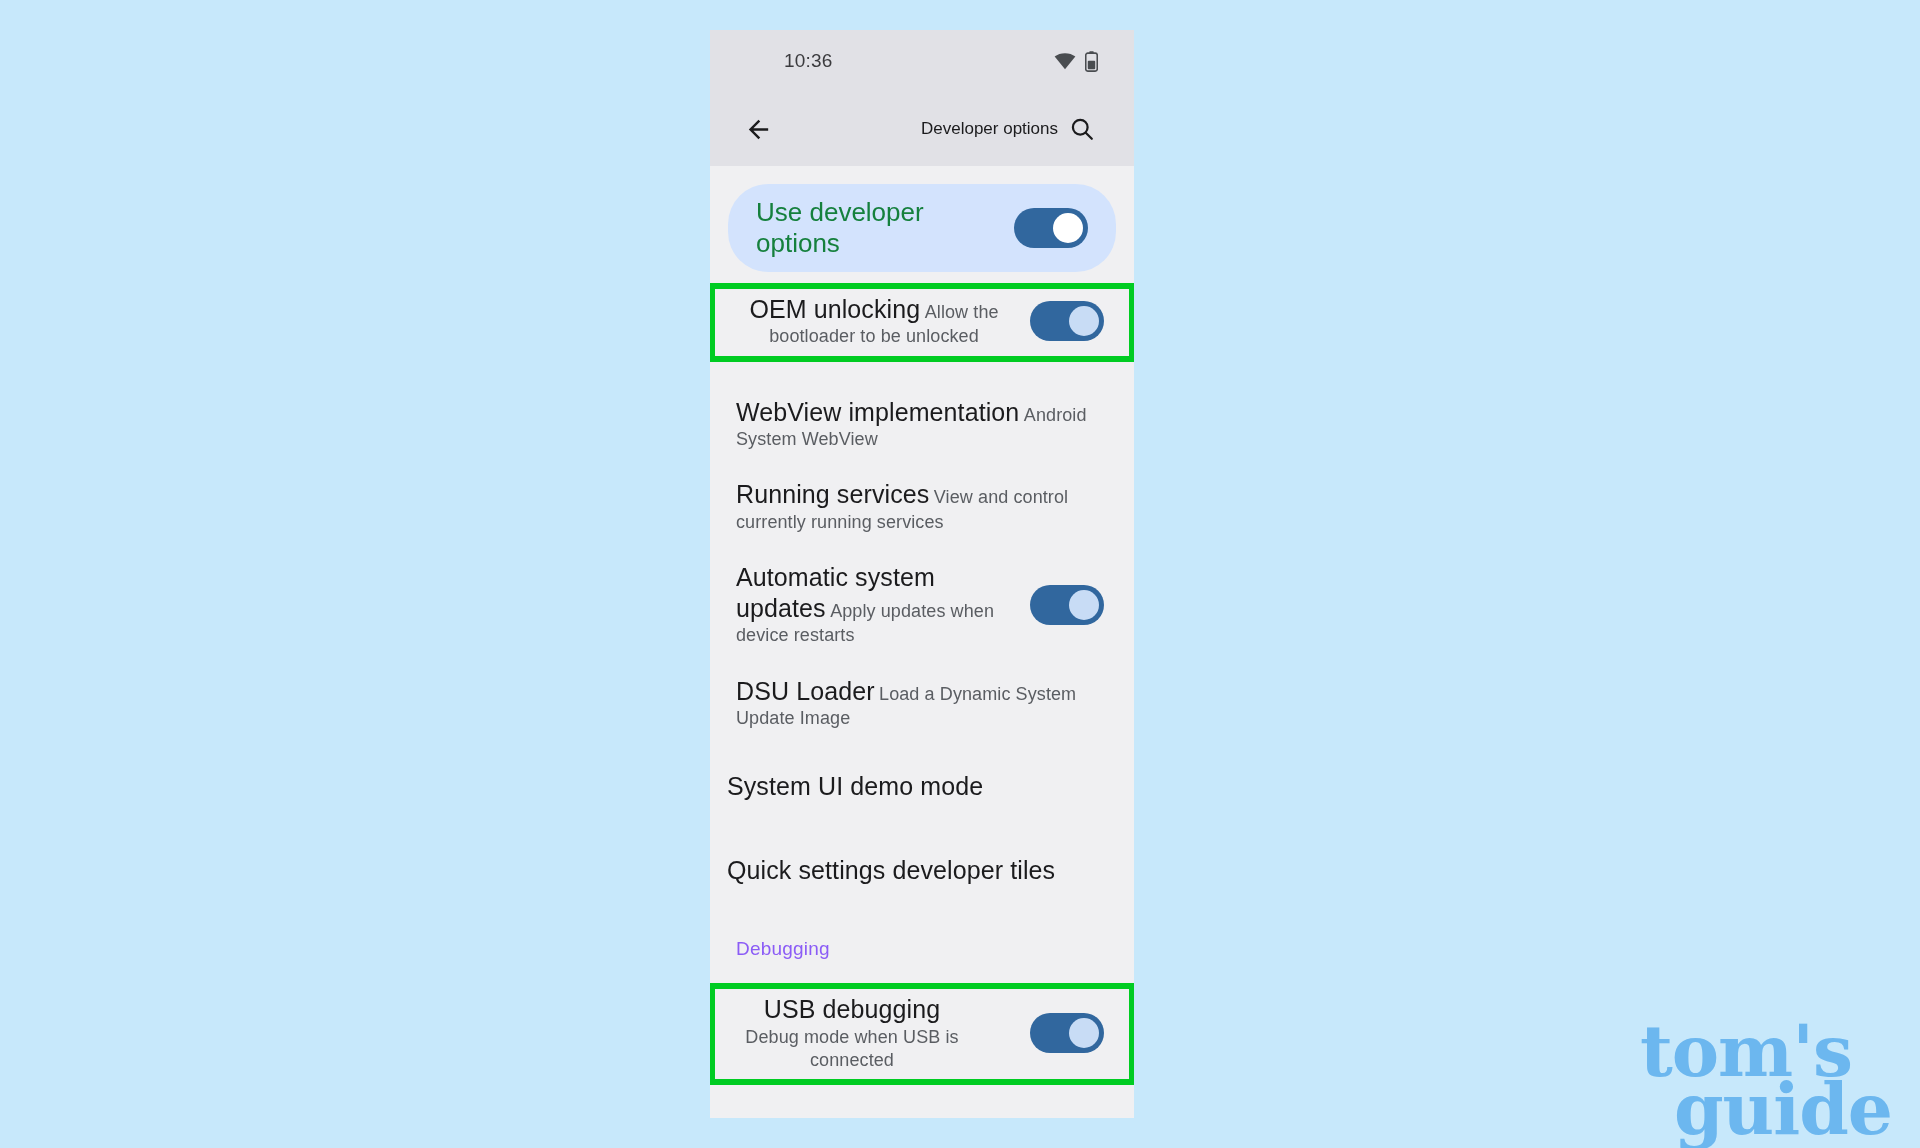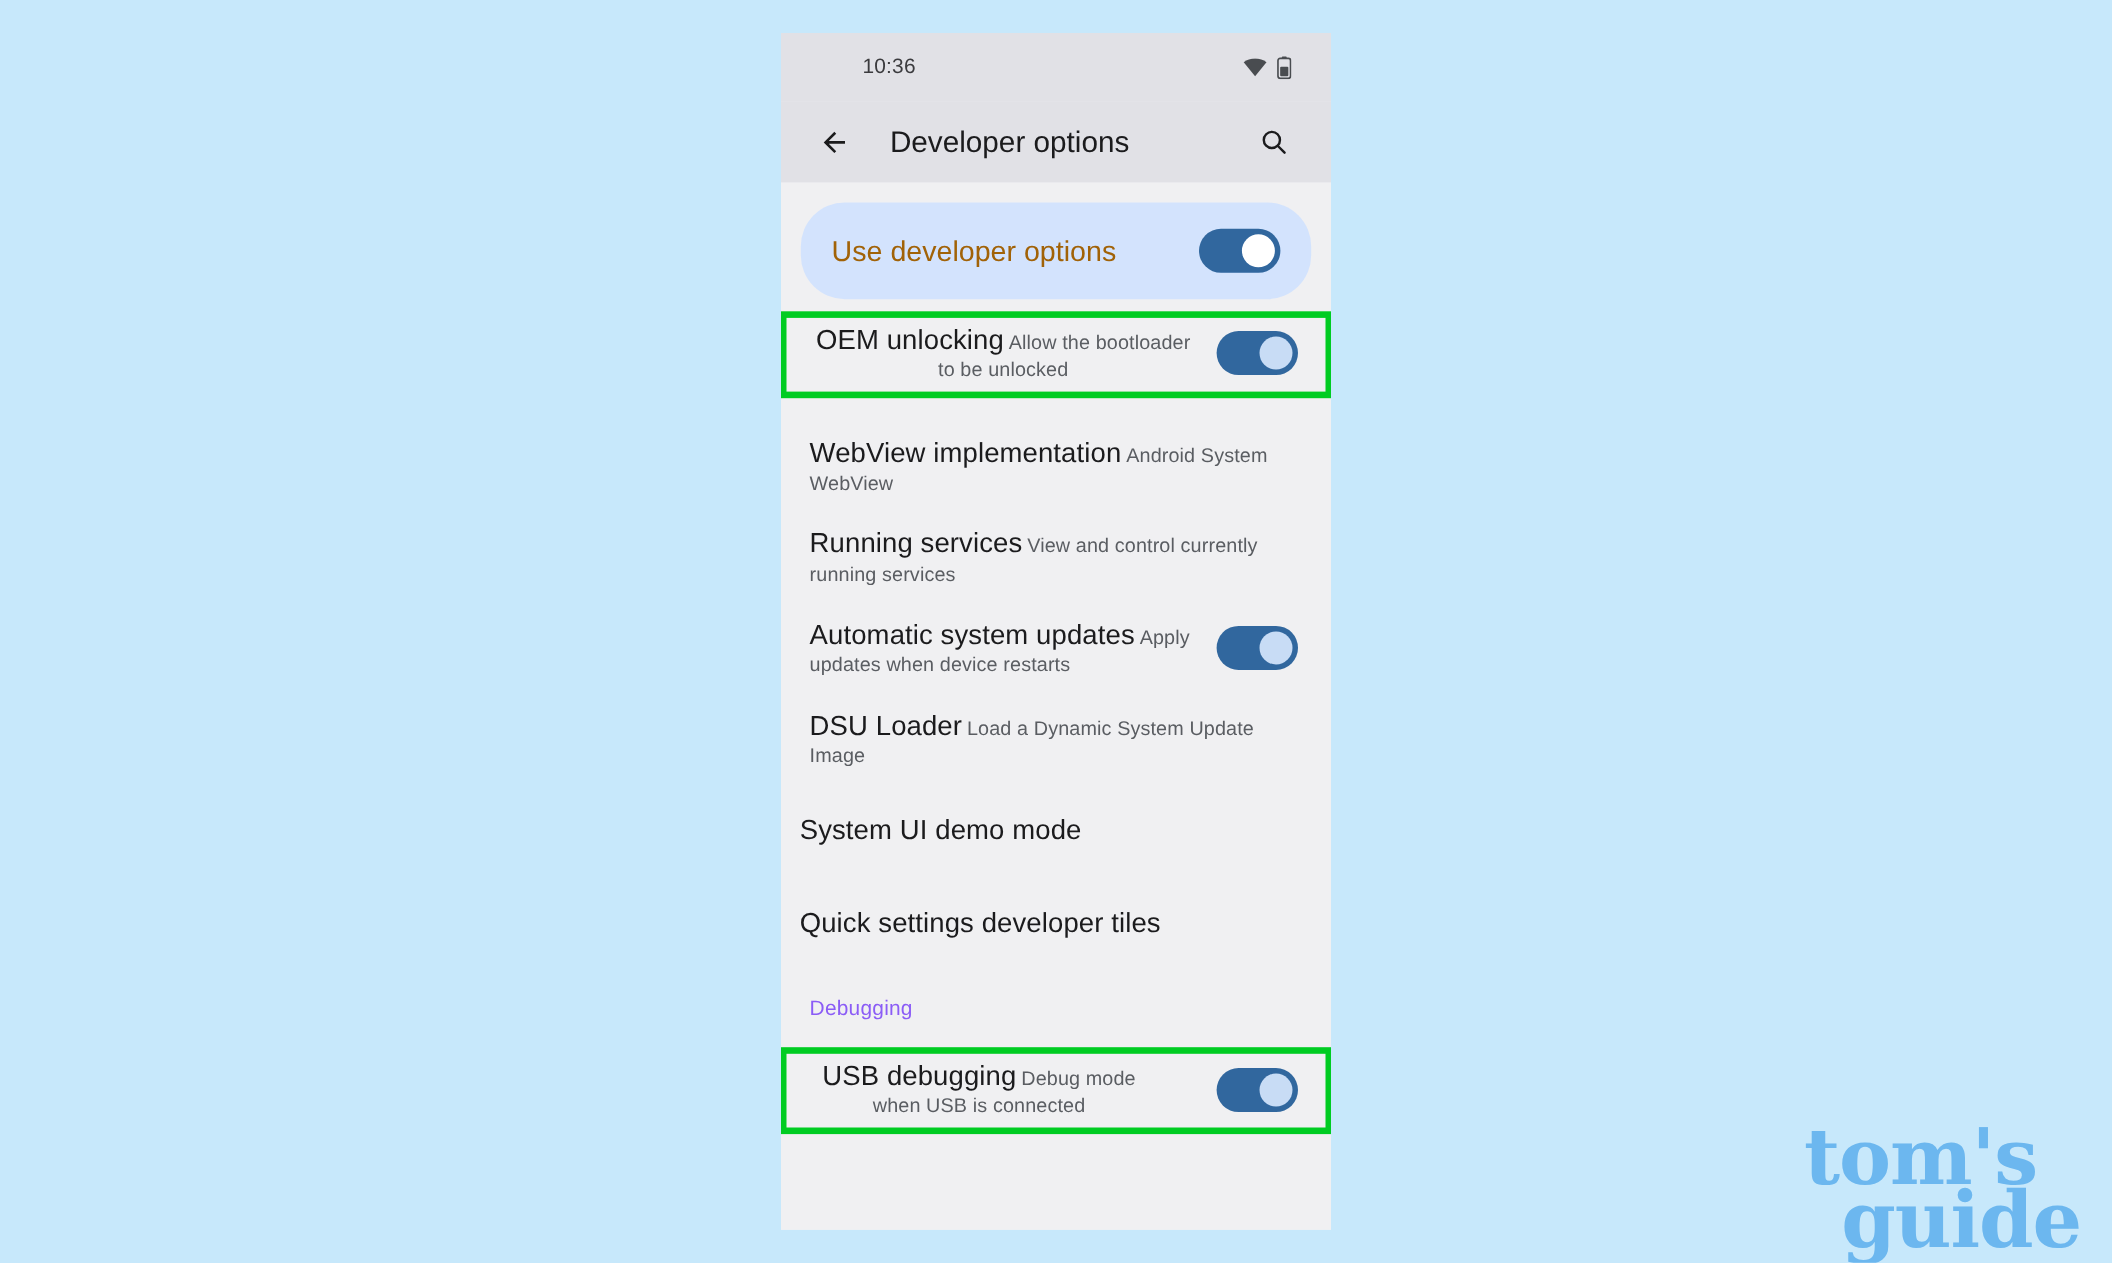"10:36" .phone { width: 500px -> 424px }
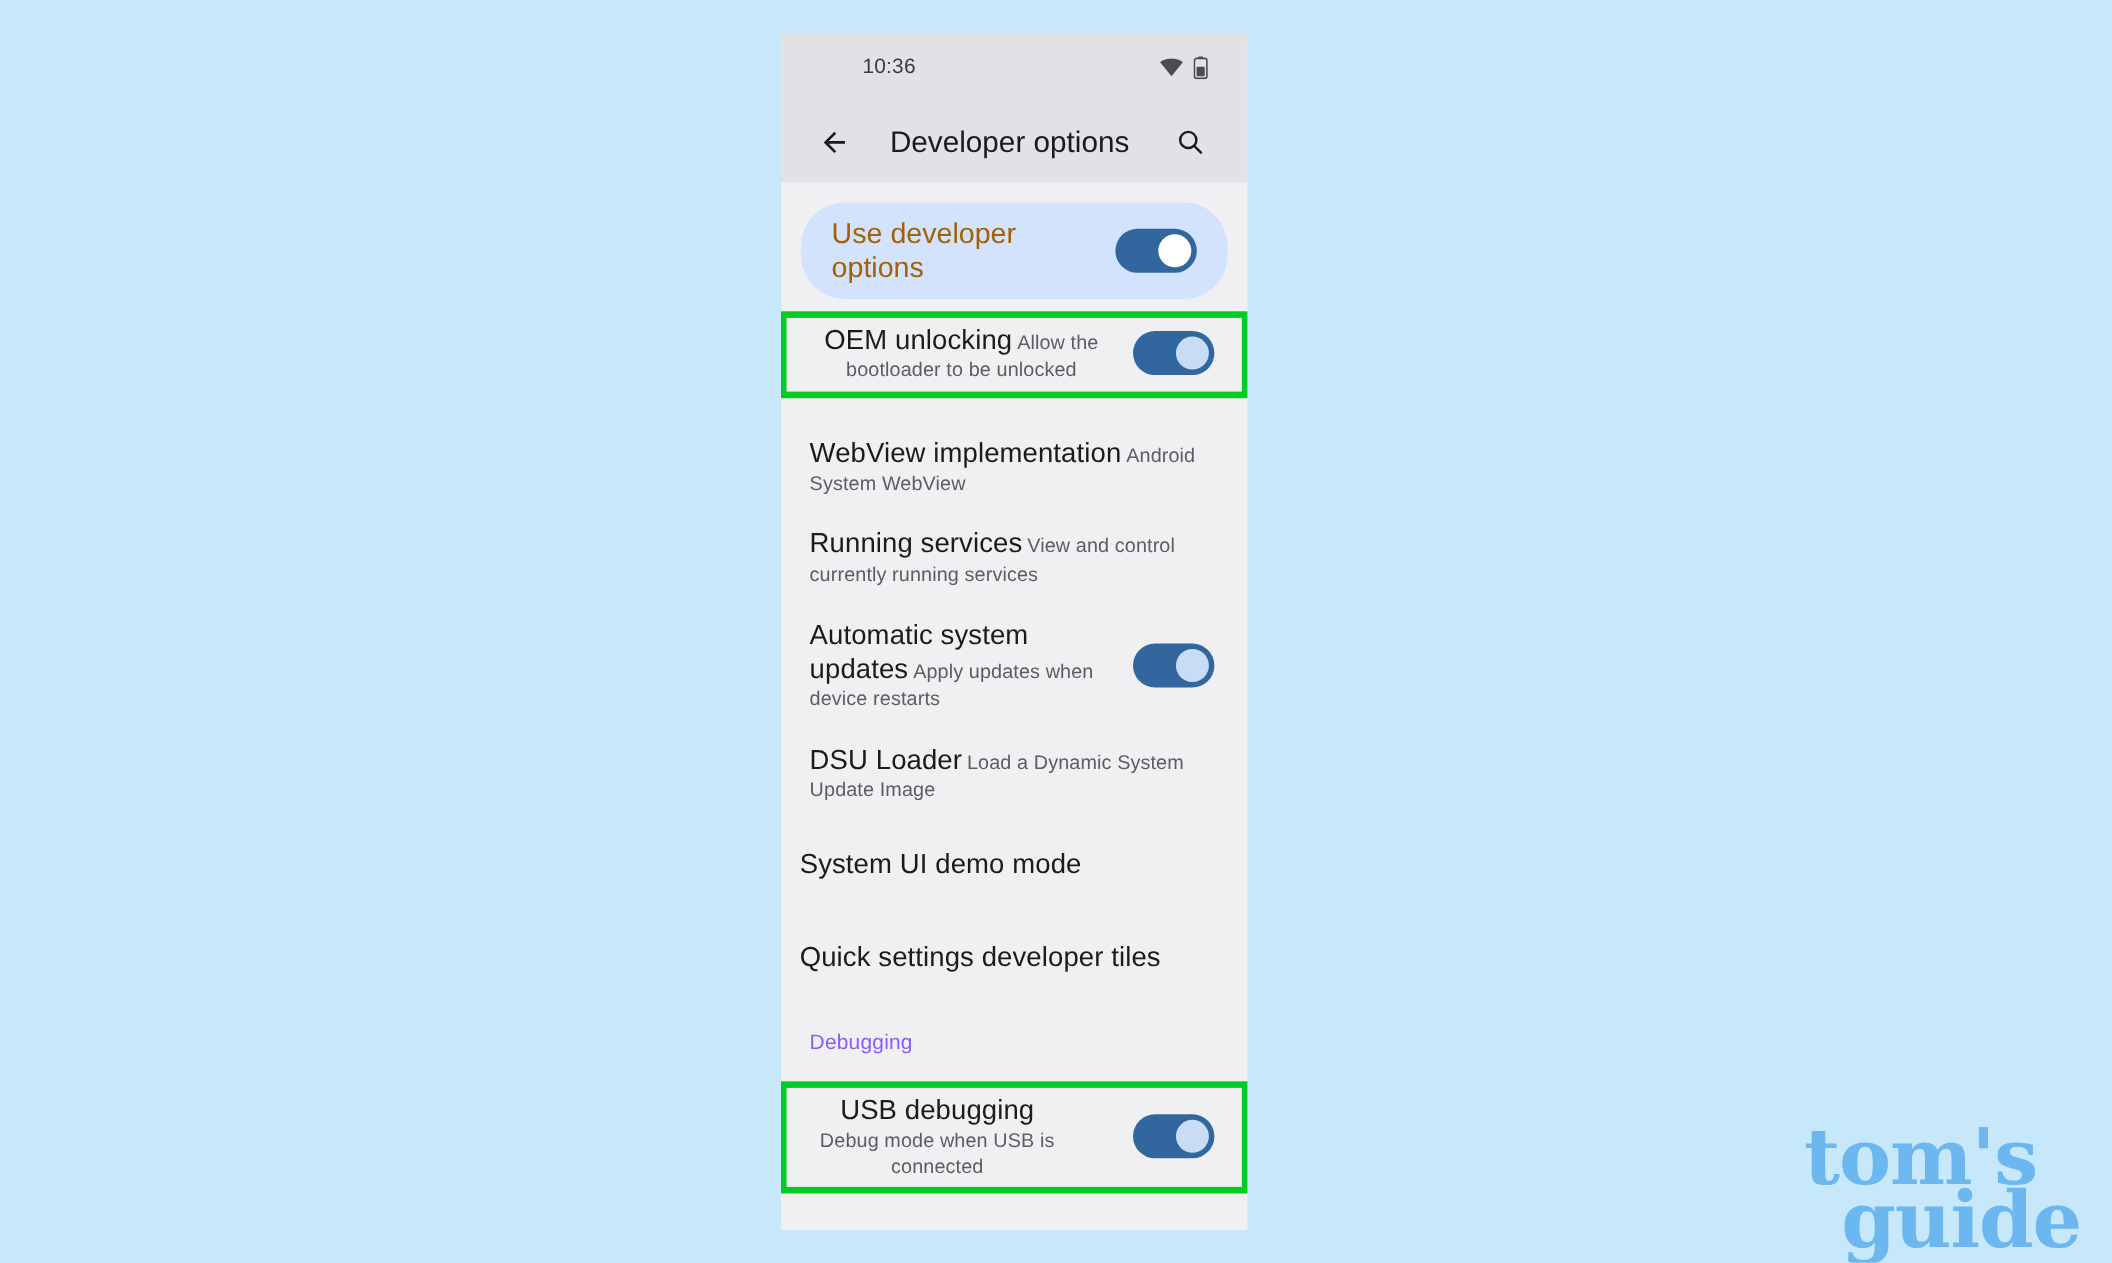"Developer options" .appbar-title { font-size: 27px -> 17px; text-align: none -> right }
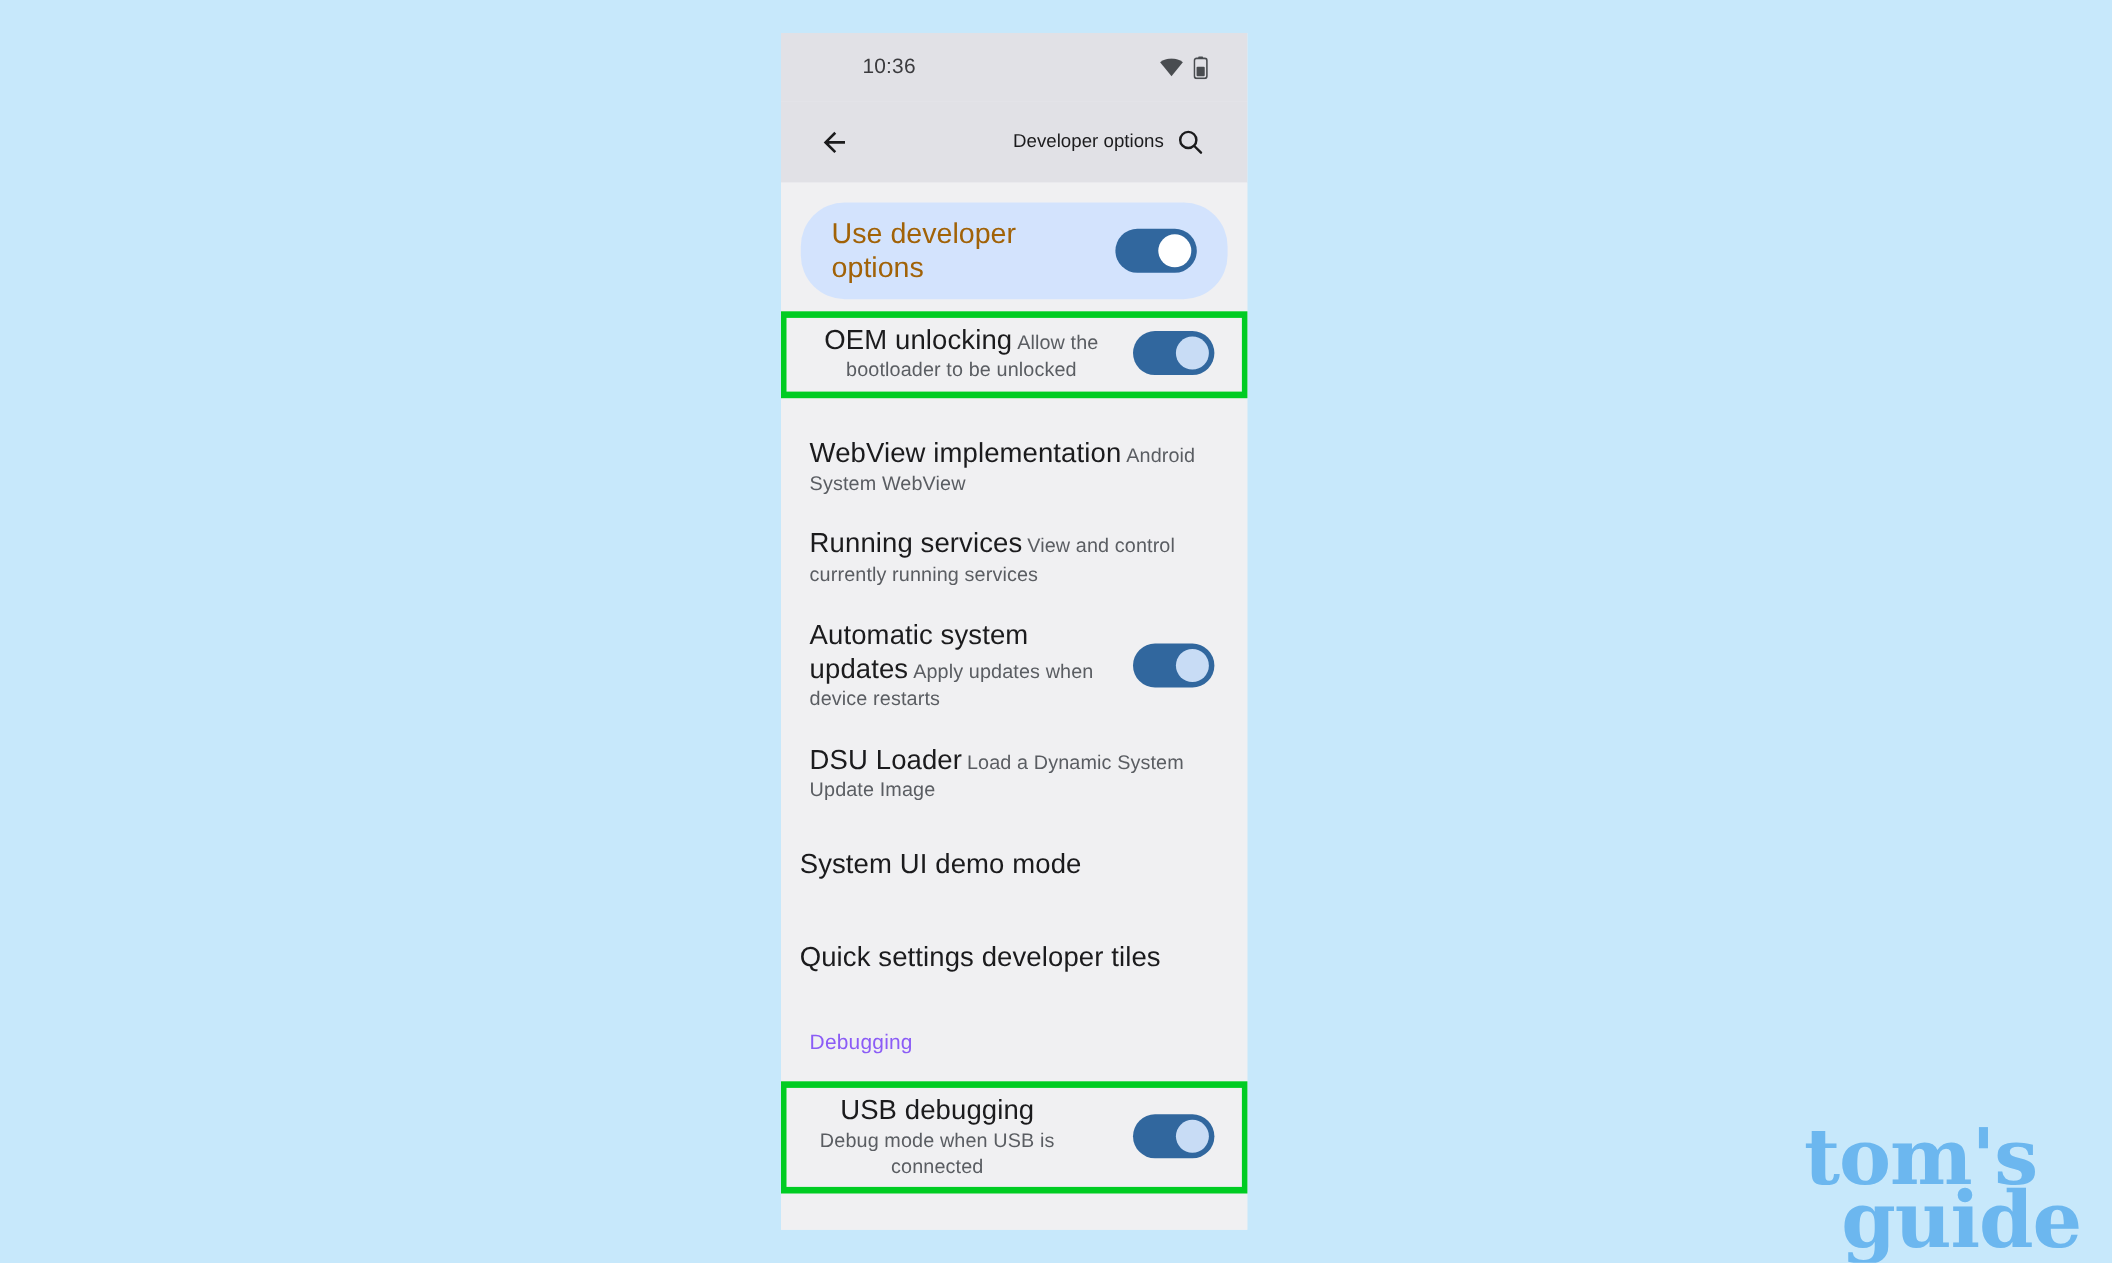"Use developer options" .master-card .mc-label { color: #a16207 -> #15803d }
